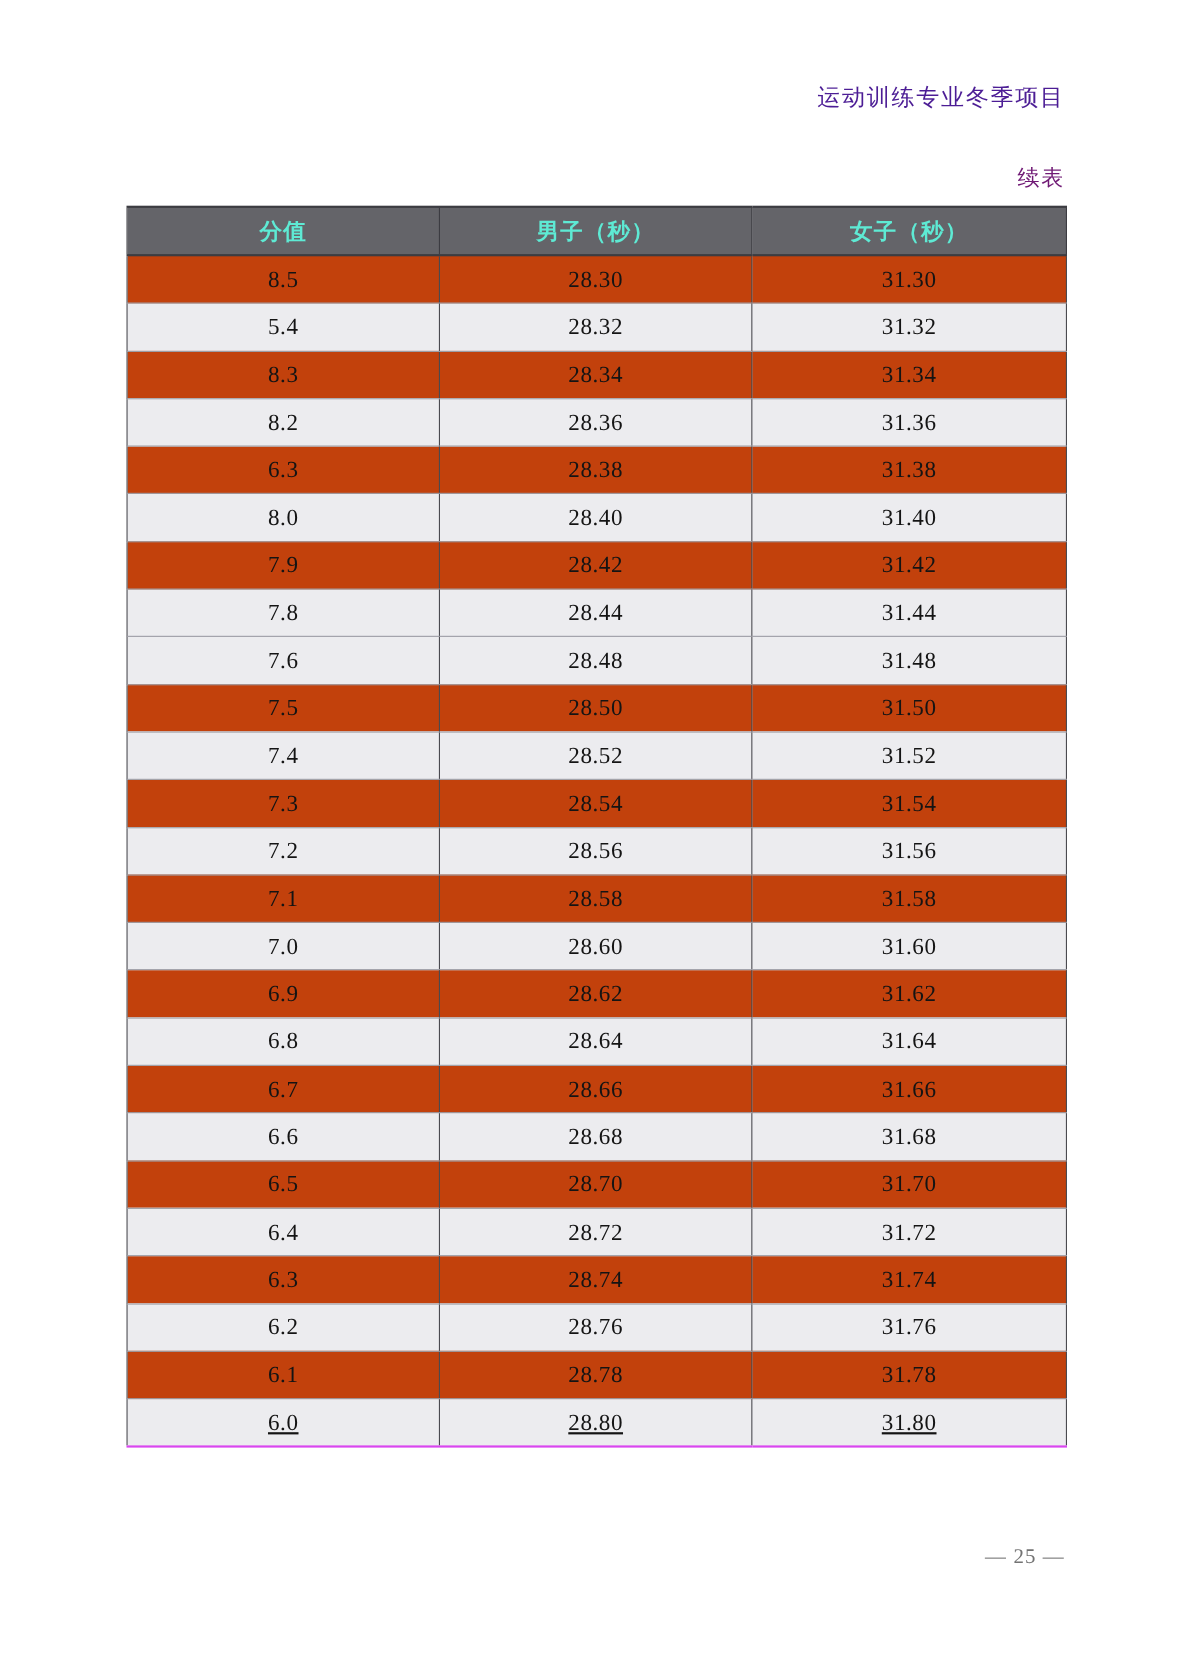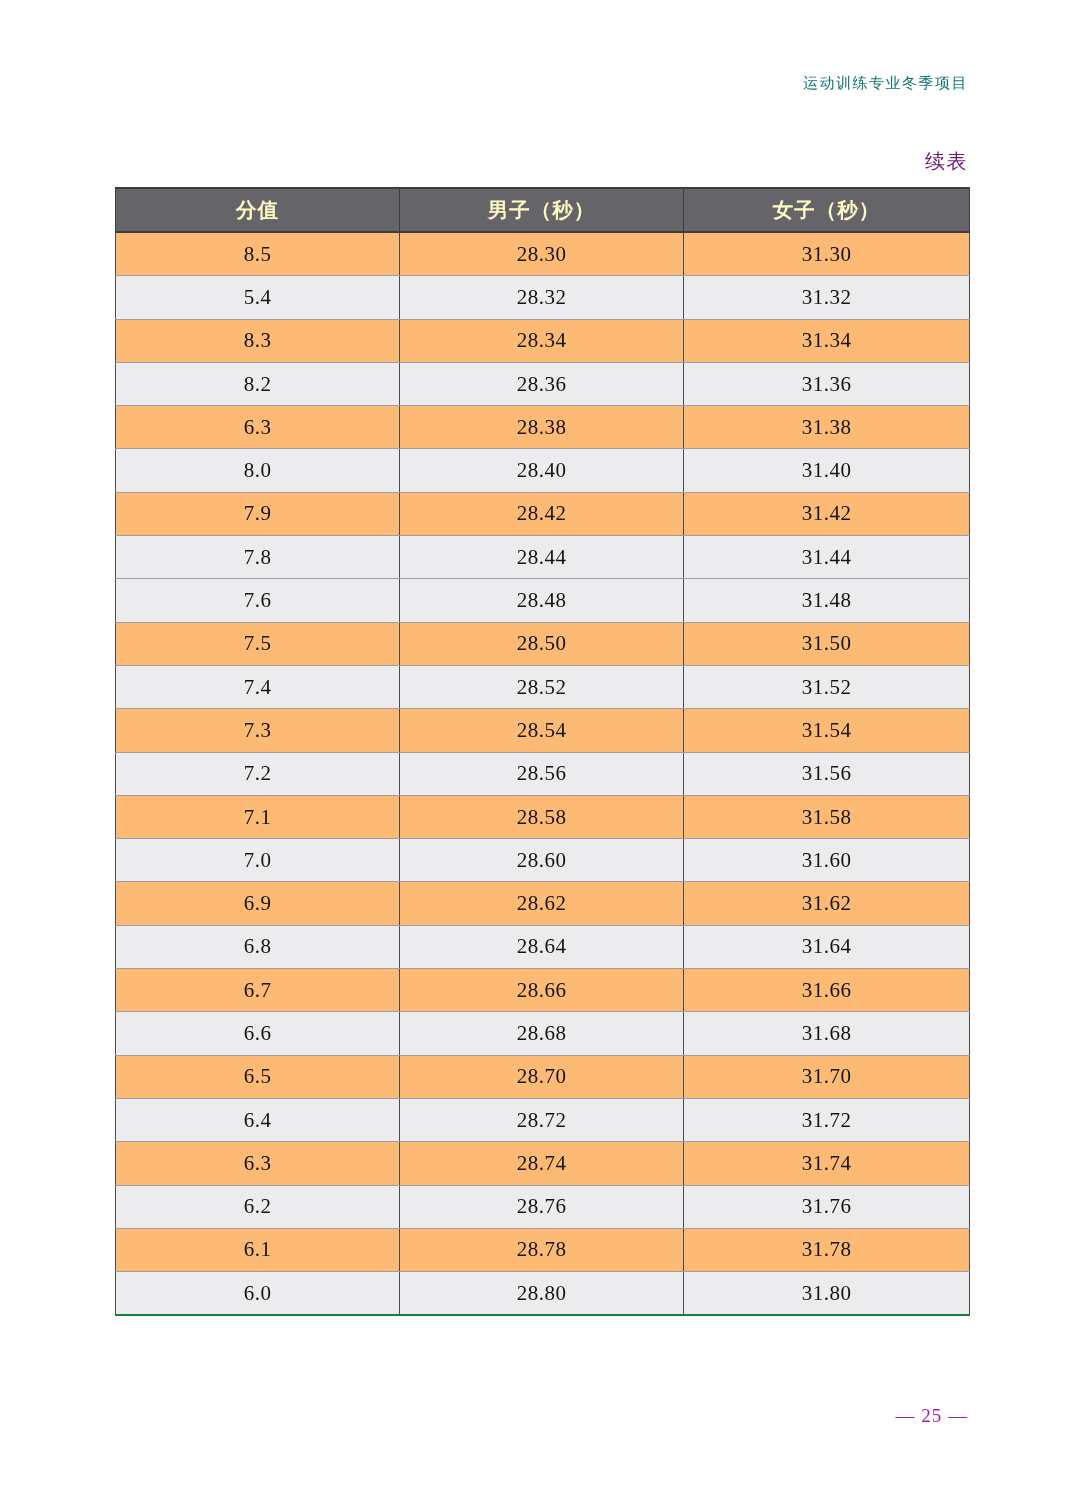"运动训练专业冬季项目" .running-head { color: #0f766e -> #4c1d95; font-size: 15px -> 21px }
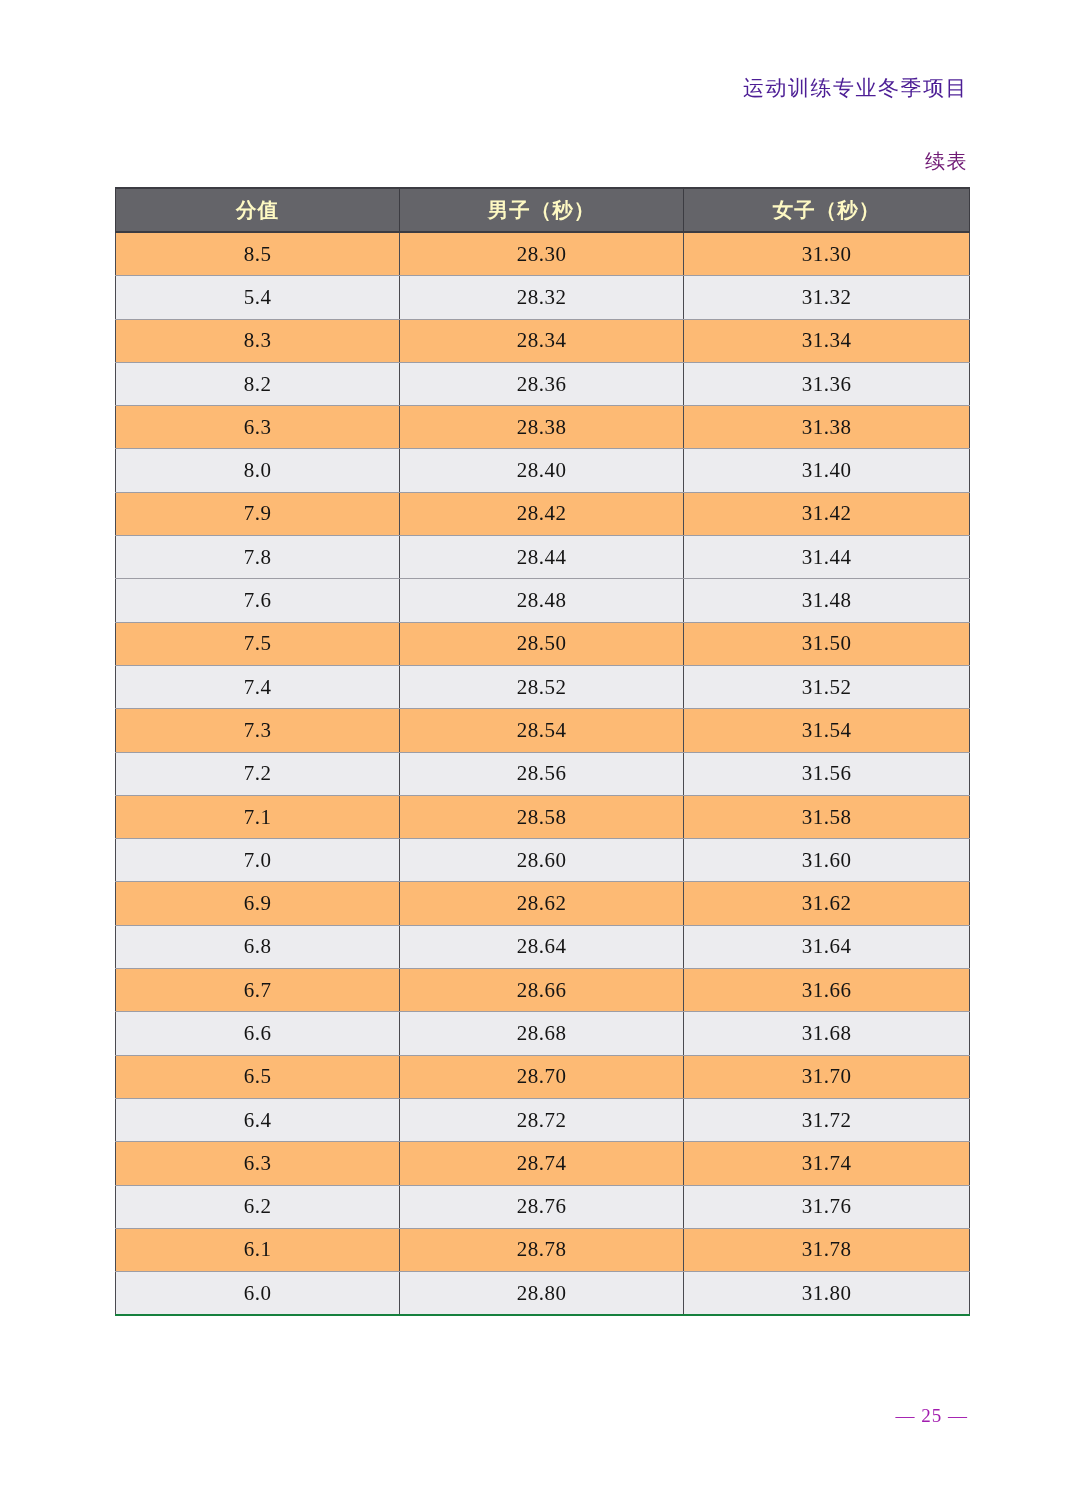"分值" table.score-table thead th { color: #fef9c3 -> #5eead4 }
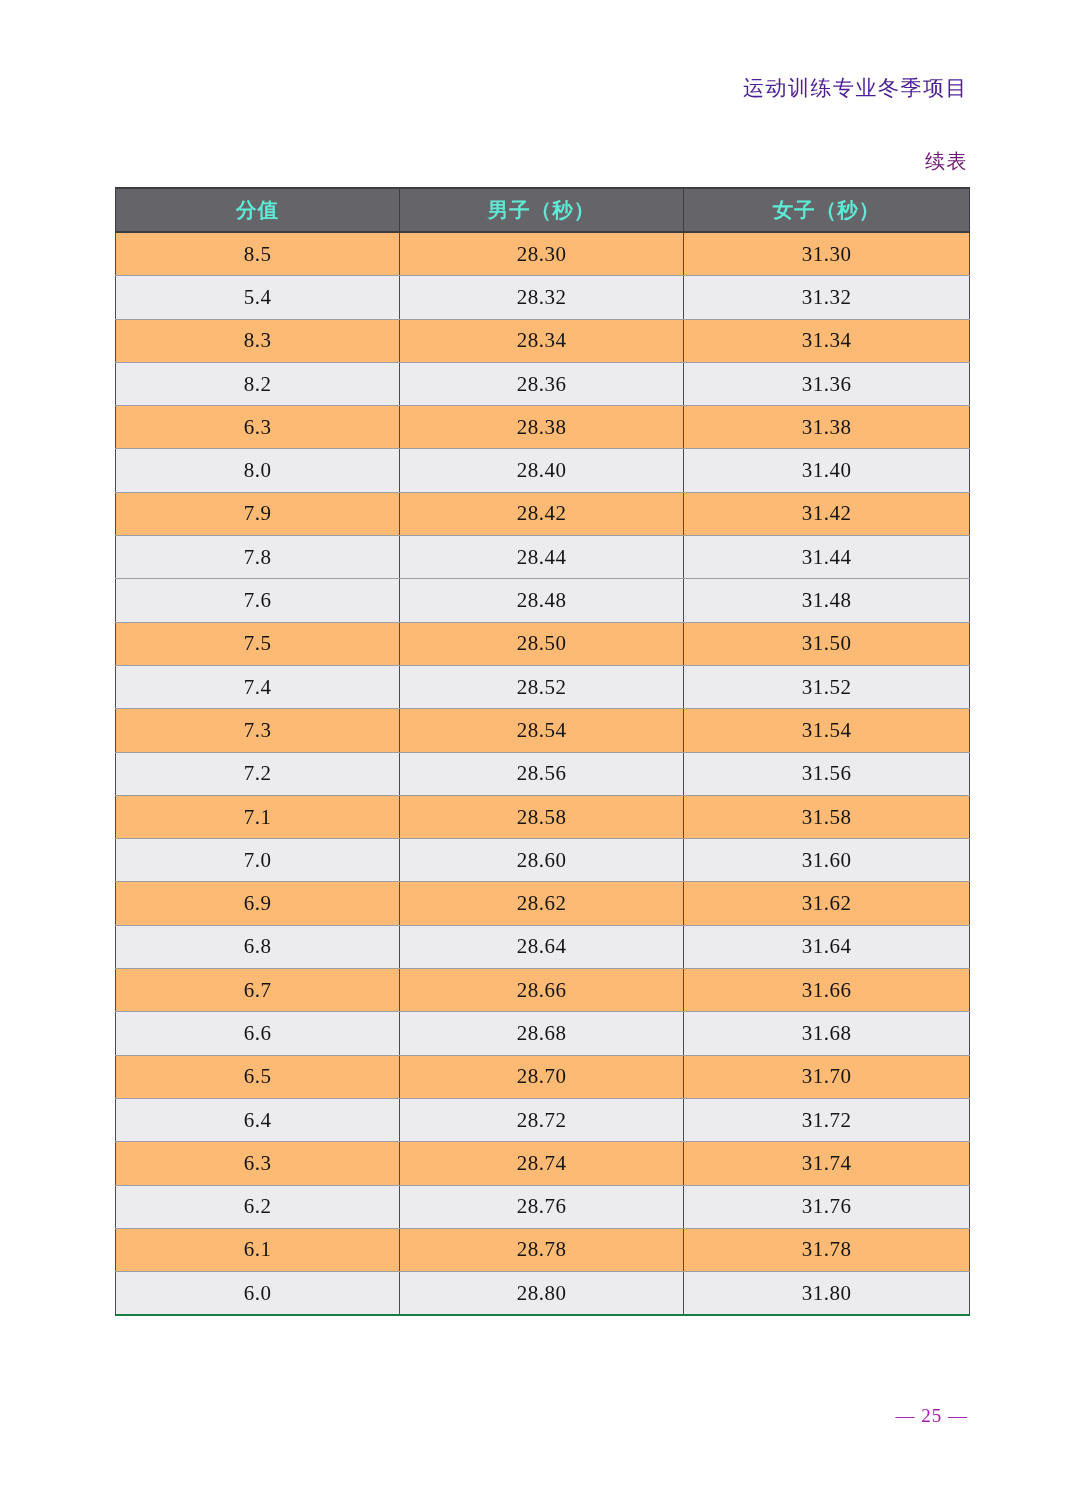"8.5" table.score-table tbody tr.odd td { background: #fdba74 -> #c2410c }
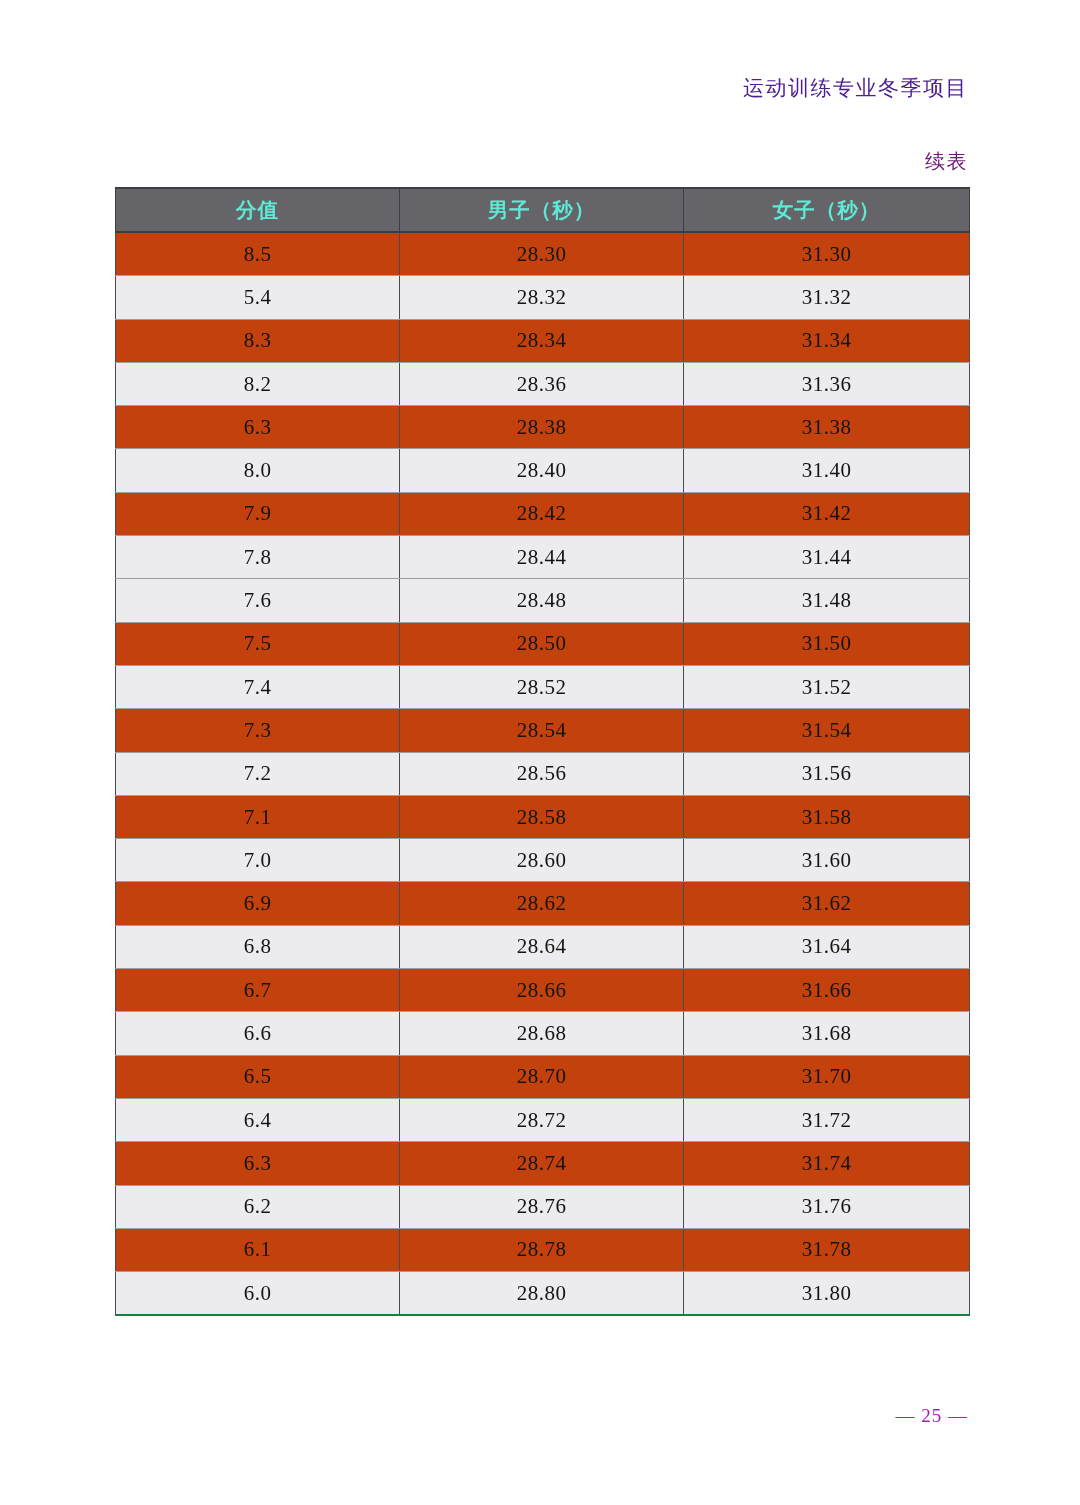"6.0" table.score-table tbody tr:last-child td { border-bottom: 2px solid #15803d -> 2px solid #d946ef; text-decoration: none -> underline }
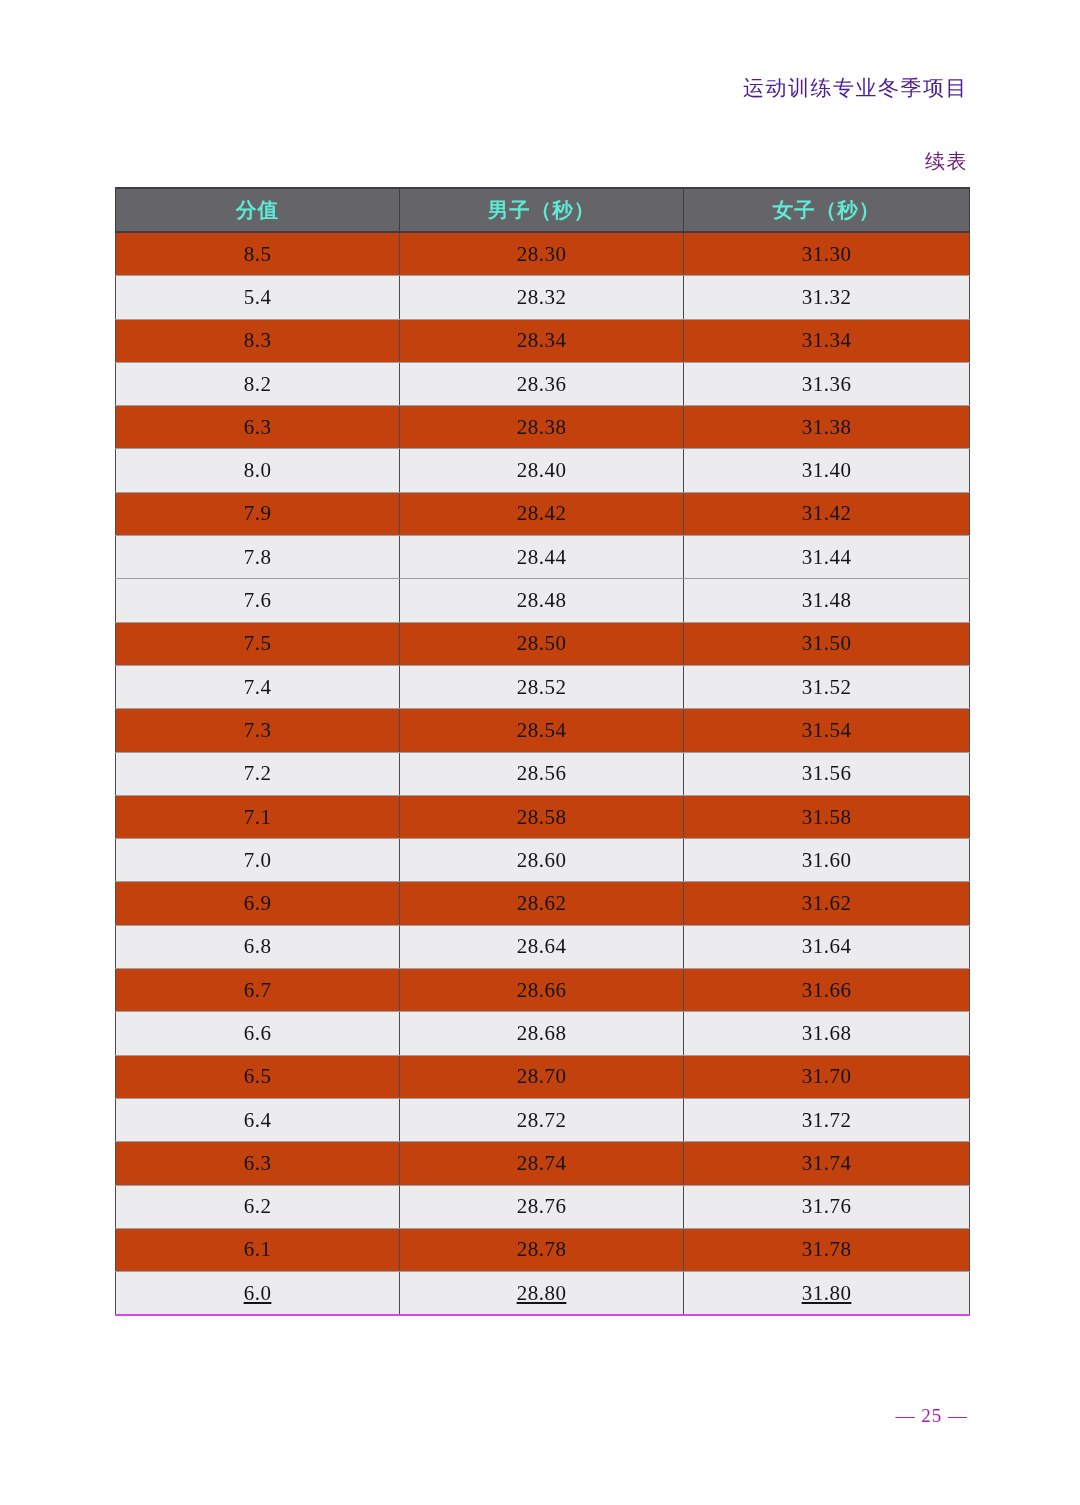"— 25 —" .page-number { color: #a21caf -> #737373 }
